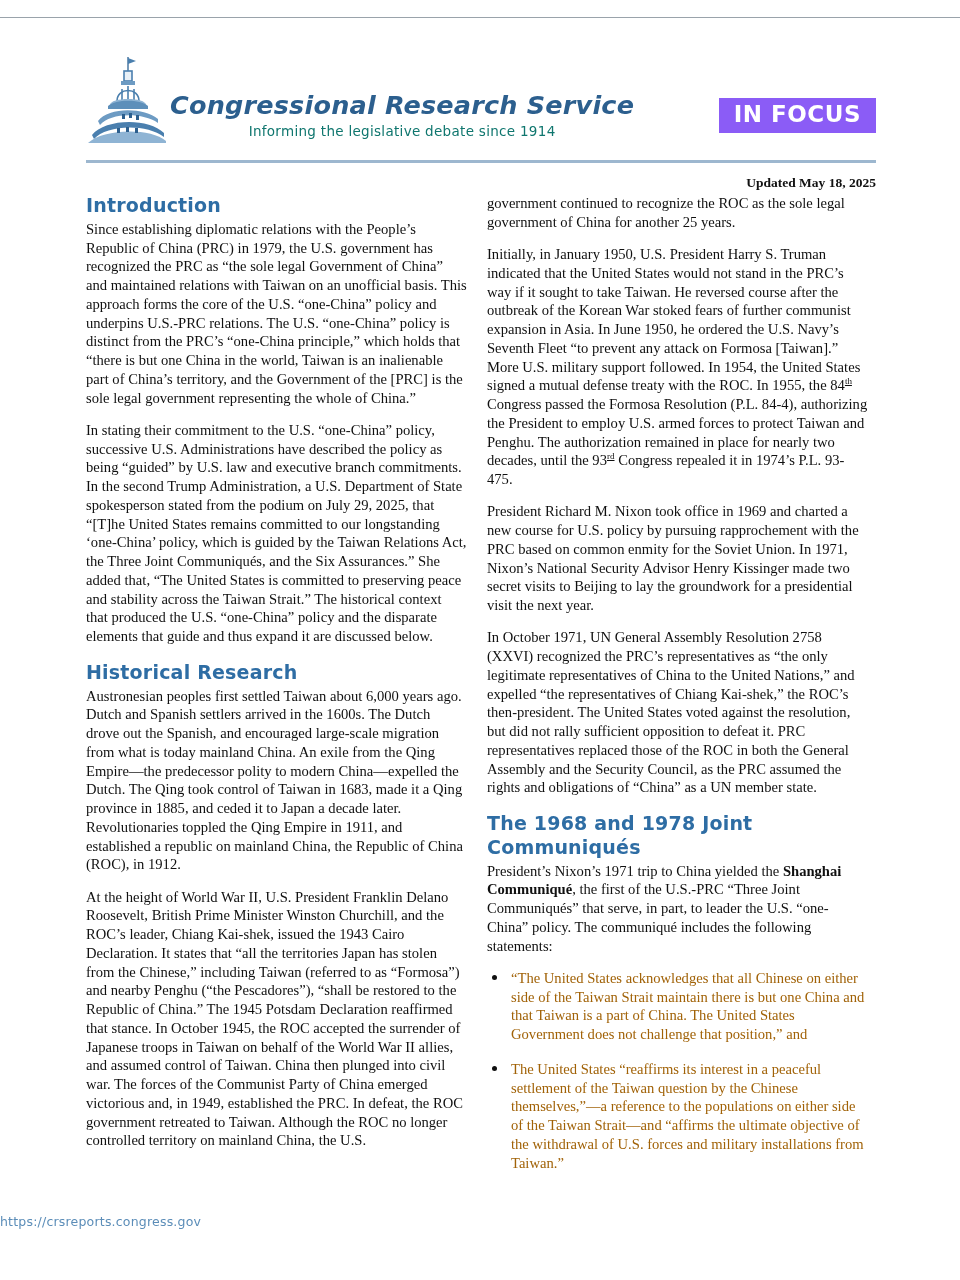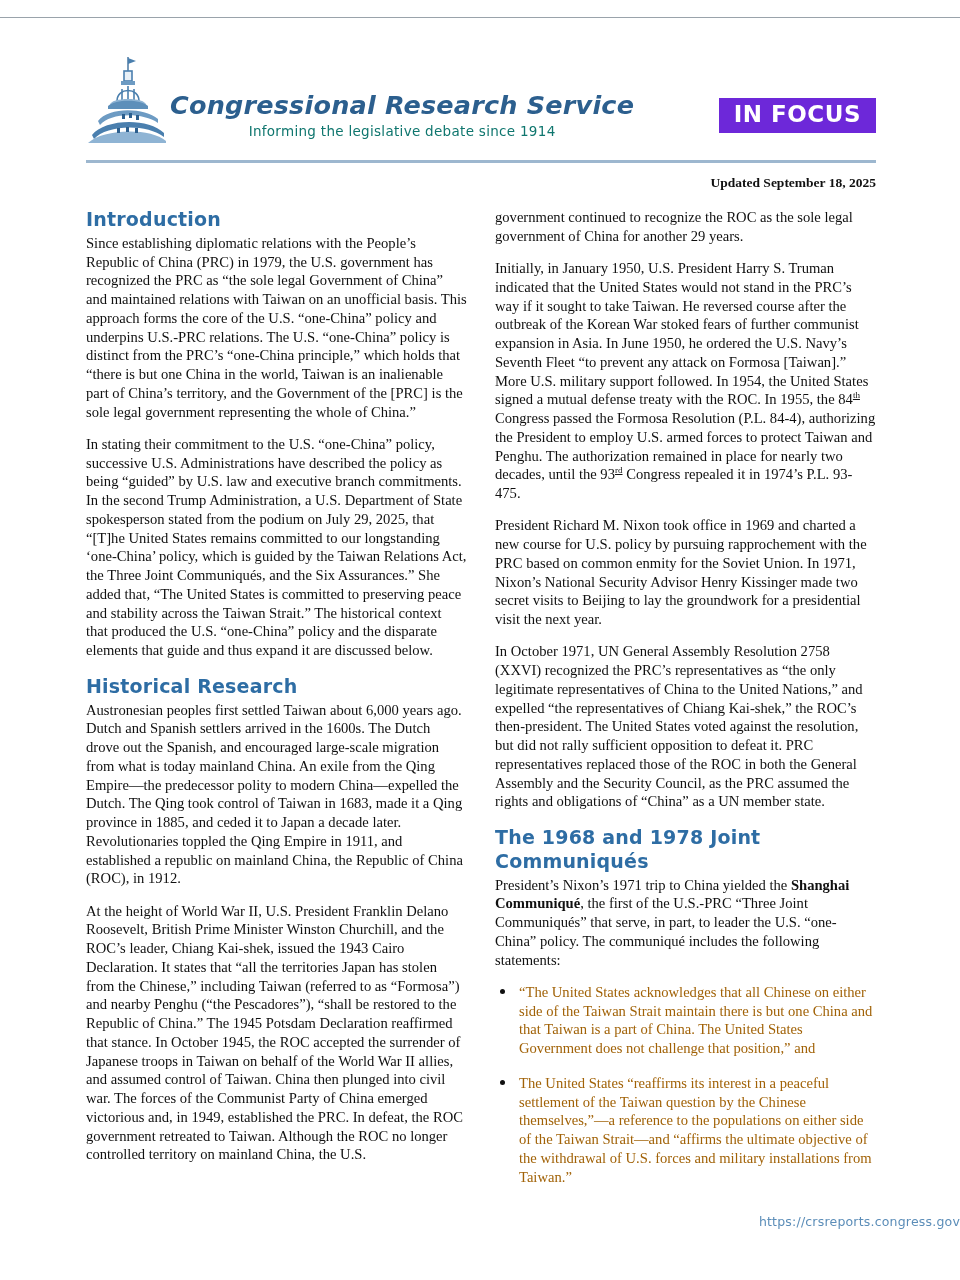"IN FOCUS" .infocus-badge { background: #6d28d9 -> #8b5cf6 }
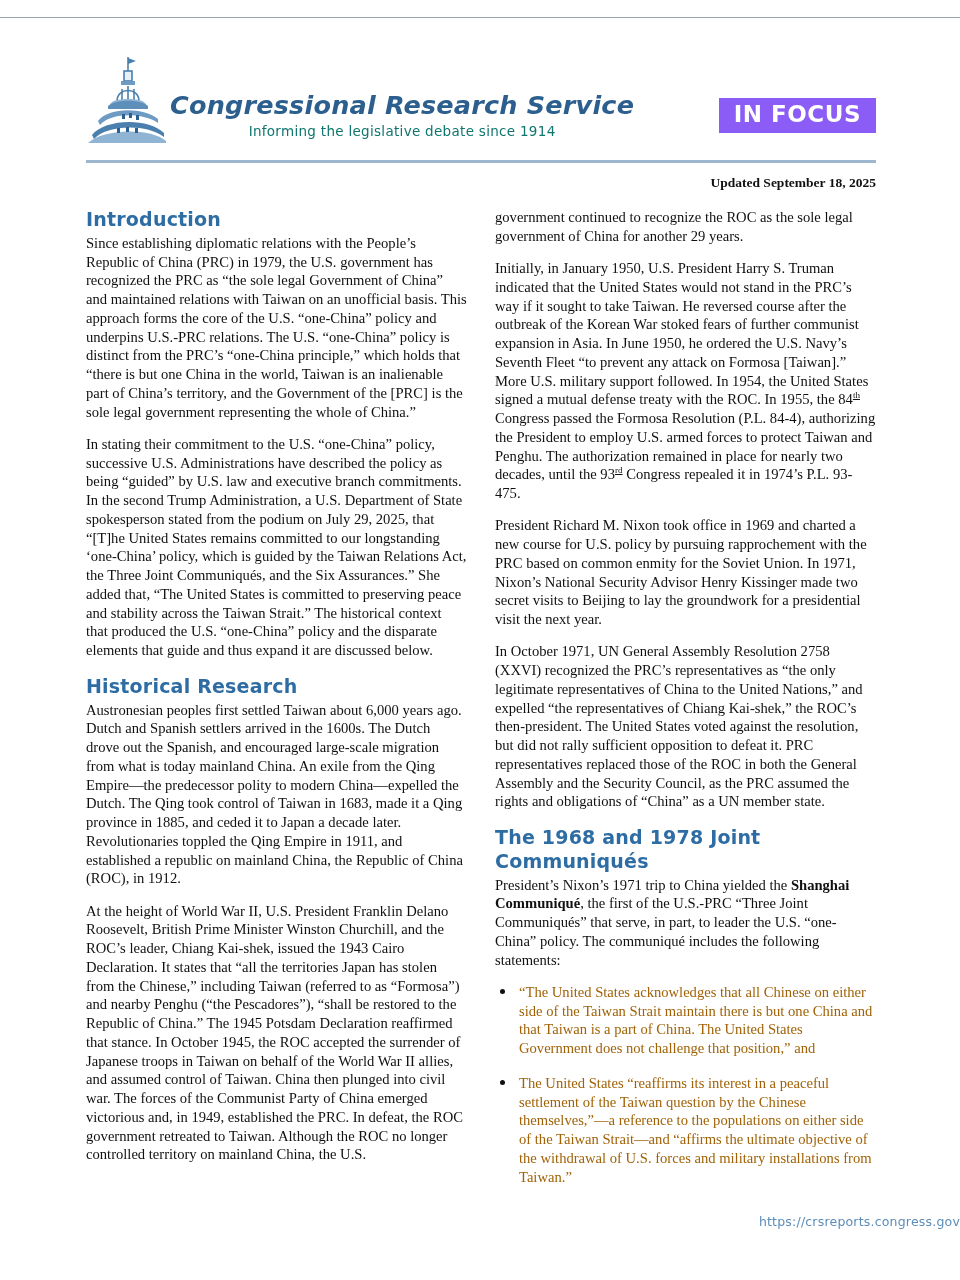"Updated September 18, 2025" div.updated-line { text: September -> May }
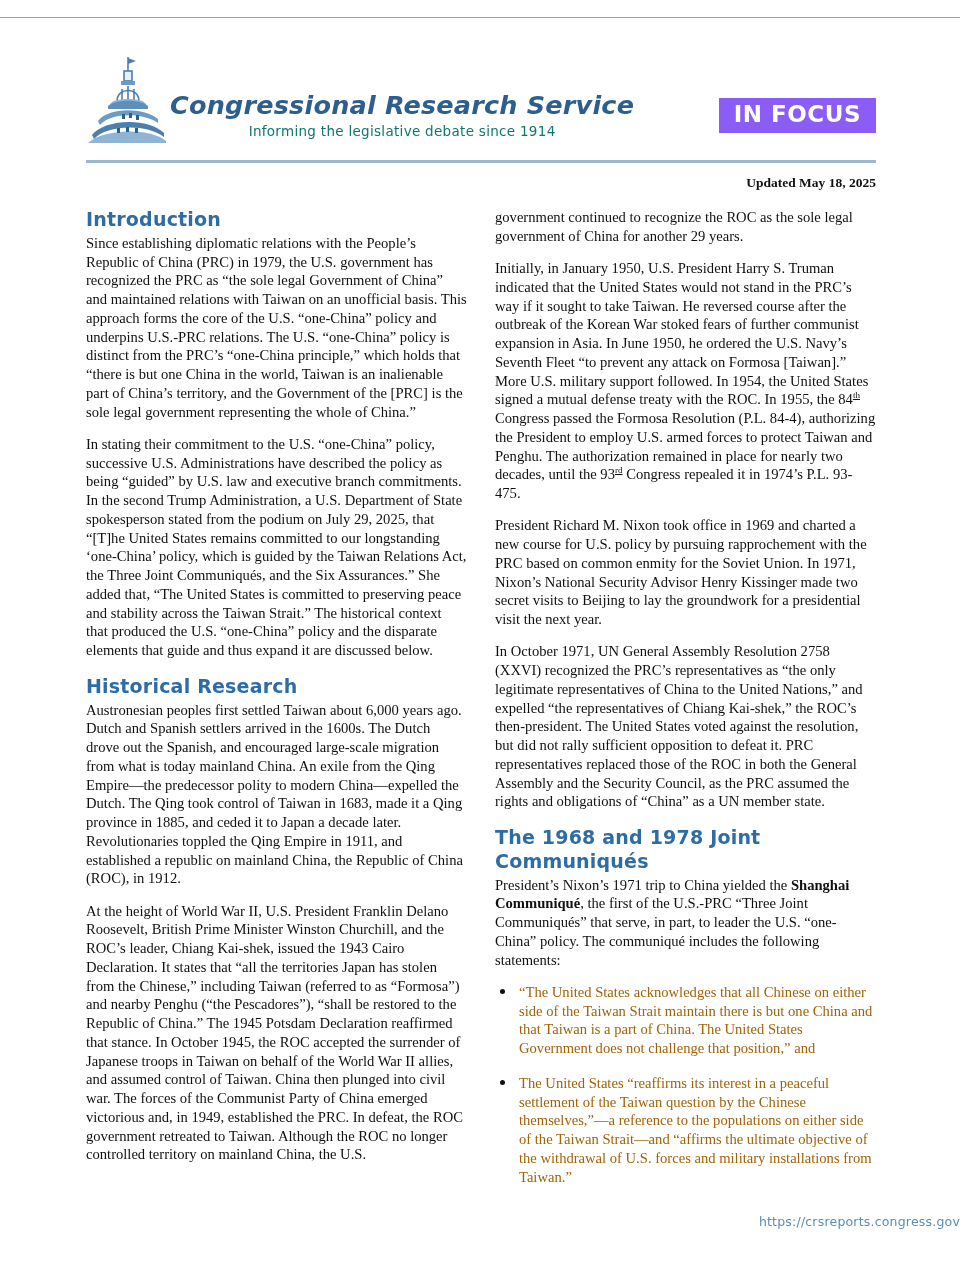"Introduction" .columns { gap: 28px -> 20px; margin-top: 17px -> 3px }
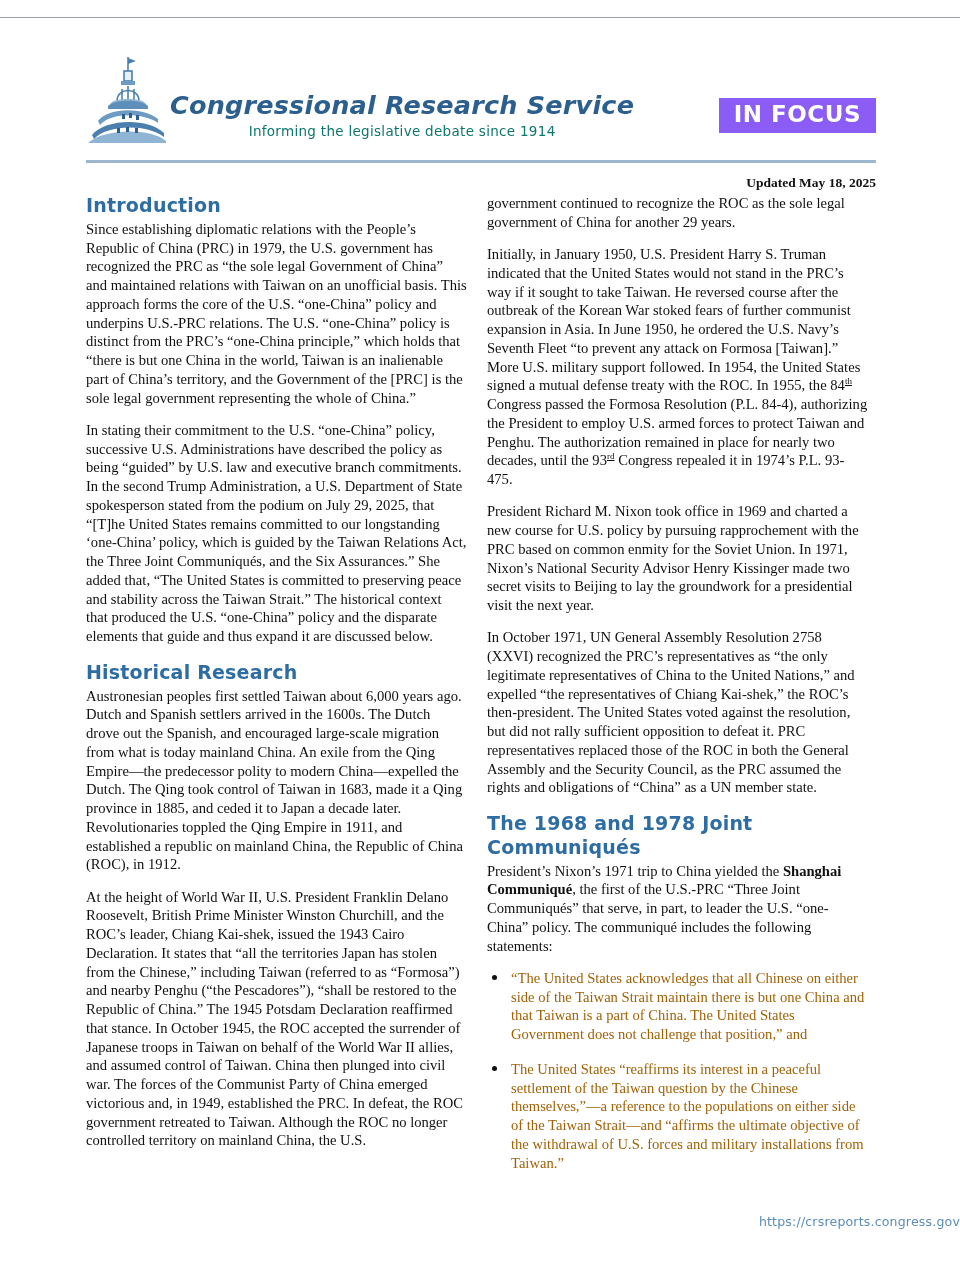"government continued to recognize the" p.body { text: 29 -> 25 }
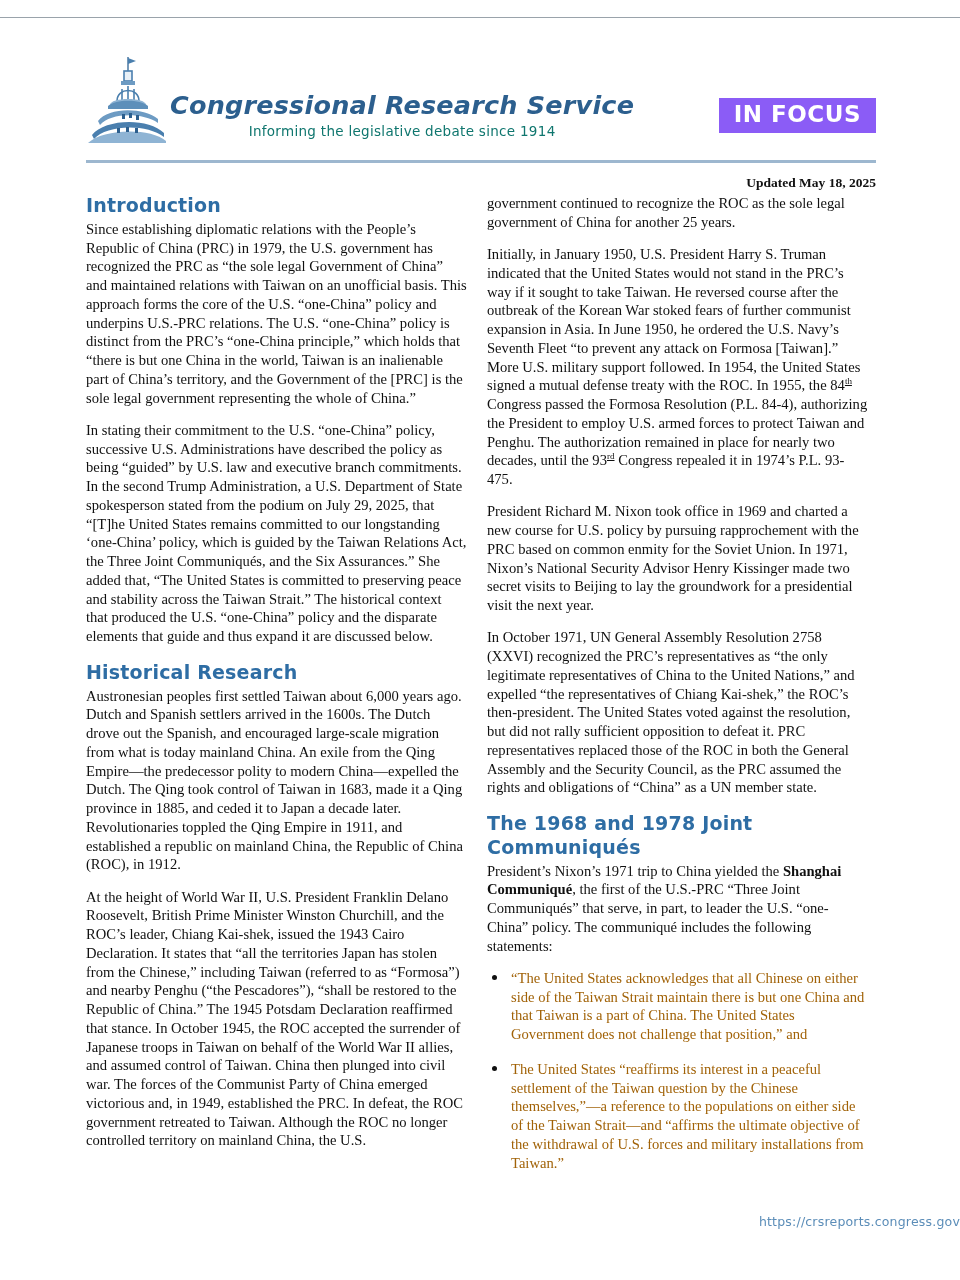"https://crsreports.congress.gov" .footer { text-align: right -> left }
